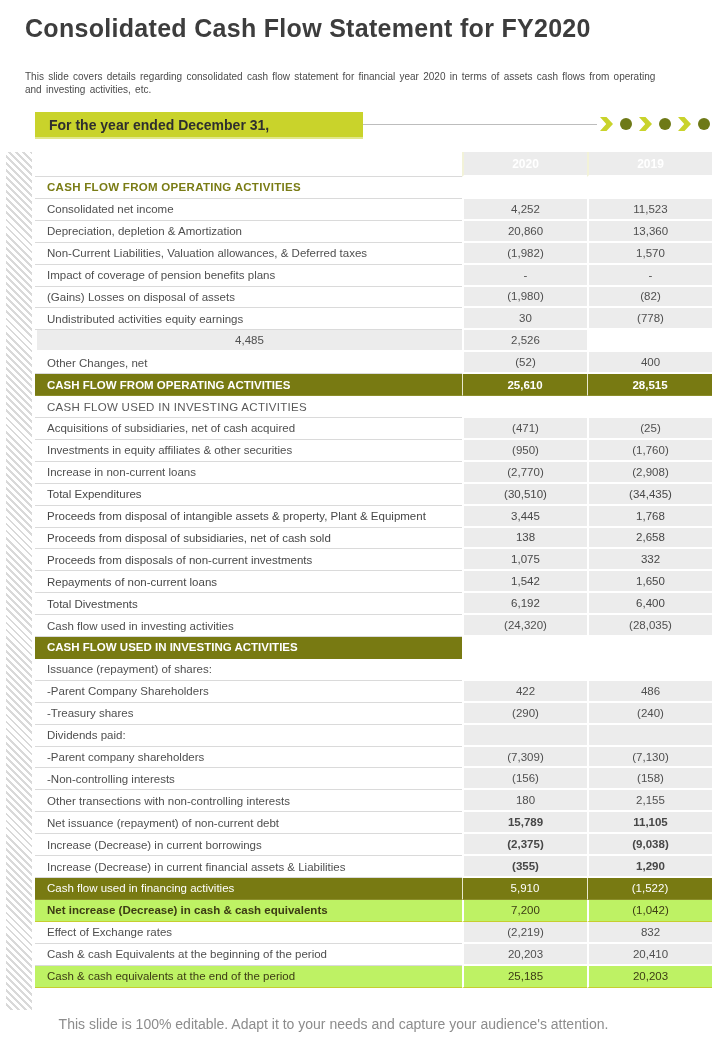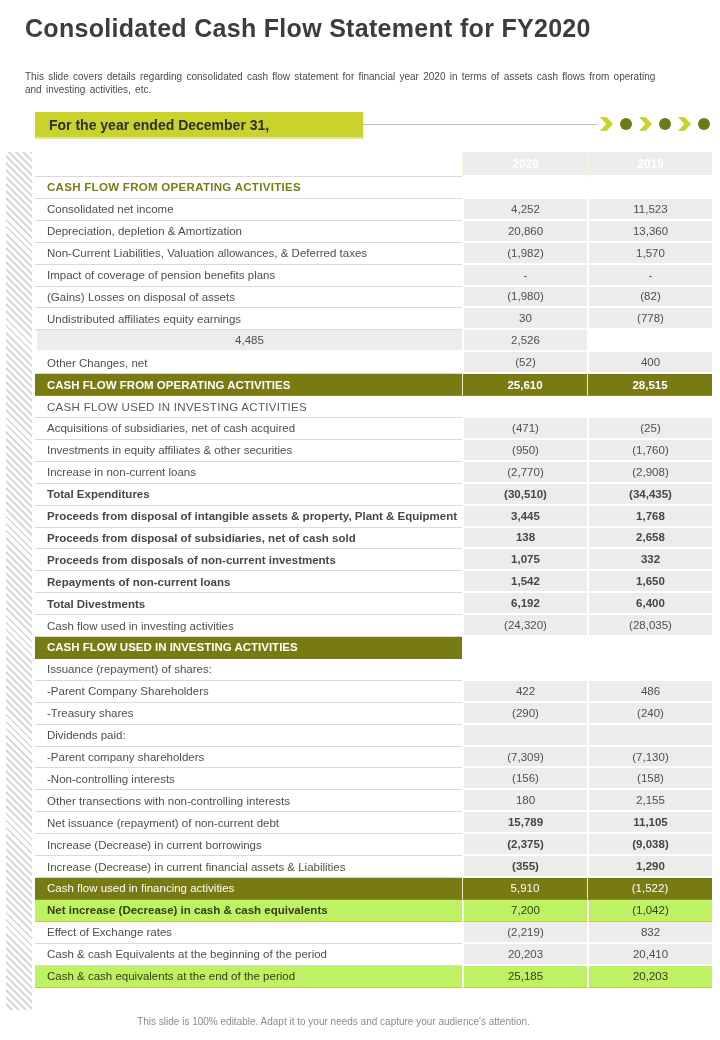"Undistributed affiliates equity earnings" div.cell { text: affiliates -> activities }
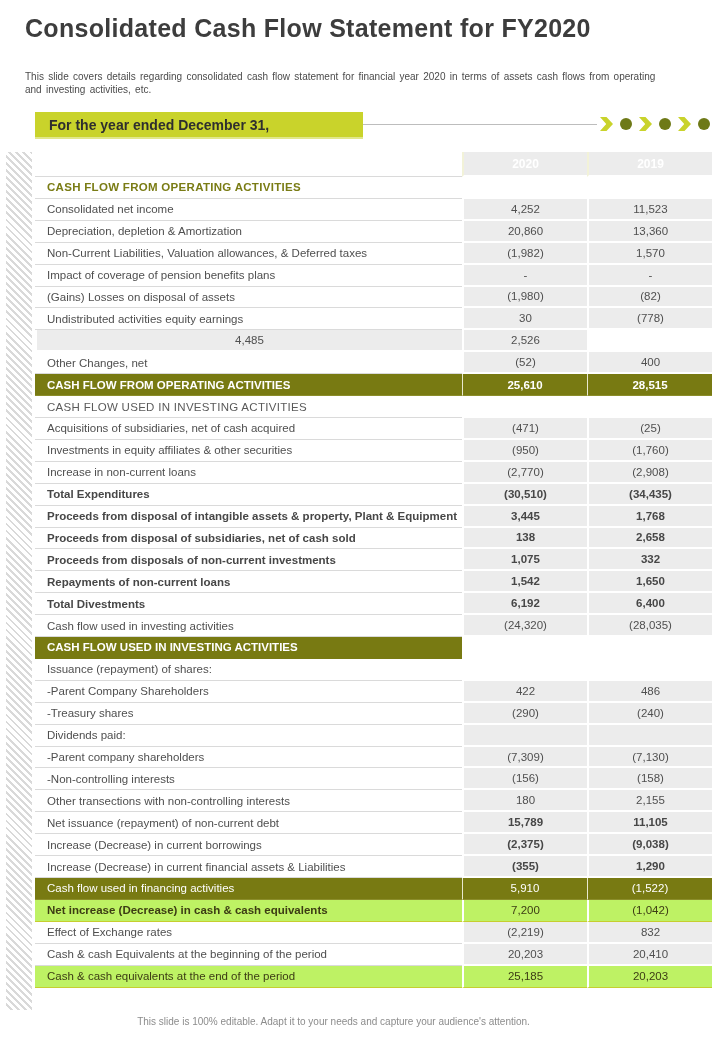"Total Expenditures" .trow.bold .cell { font-weight: bold -> normal }
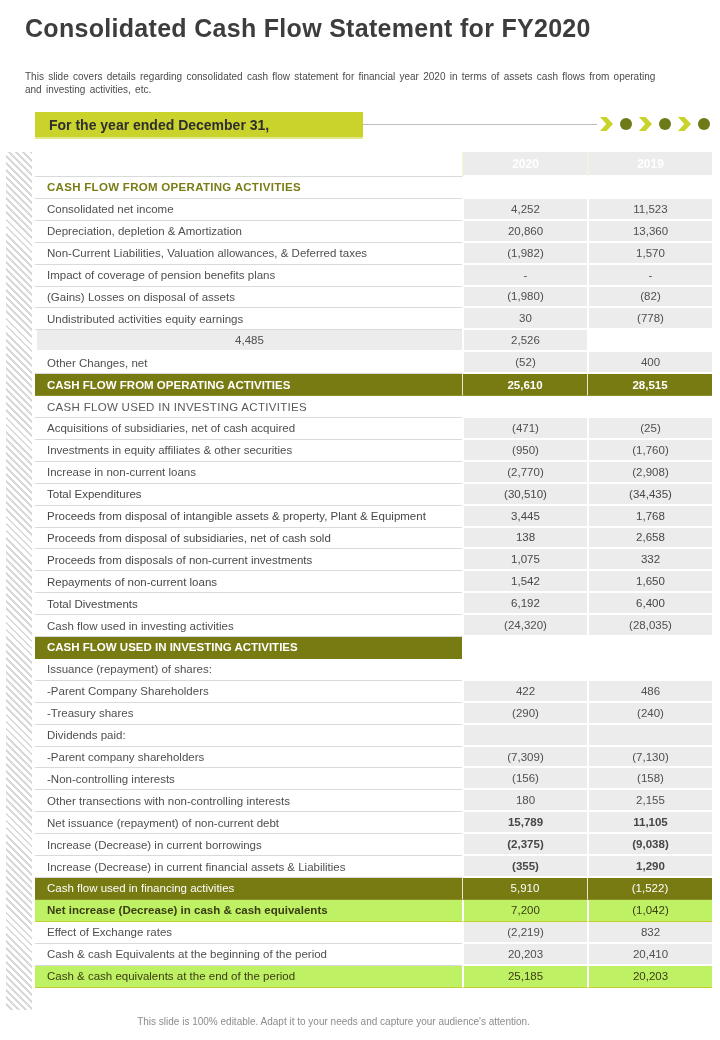"This slide is 100% editable." .footer { font-size: 10px -> 14px }
